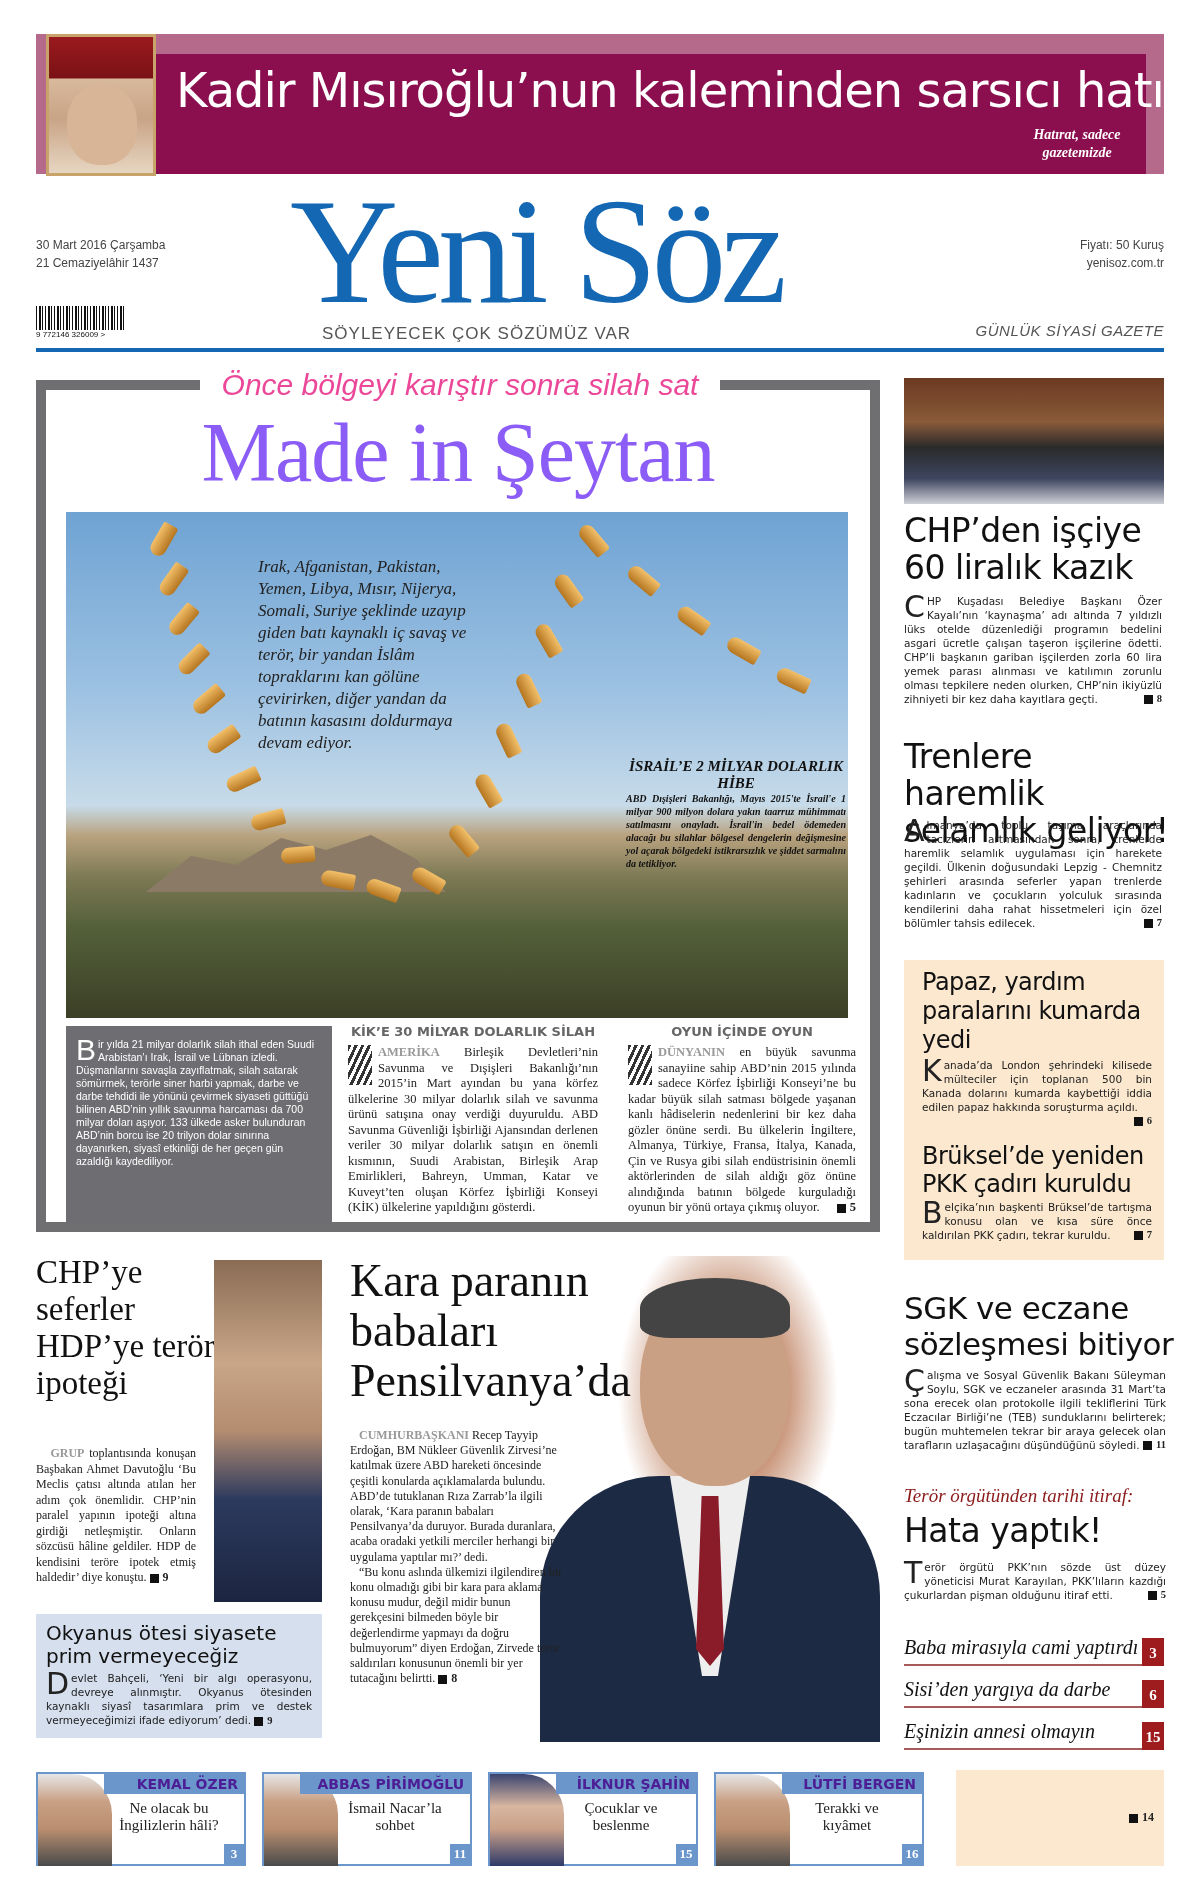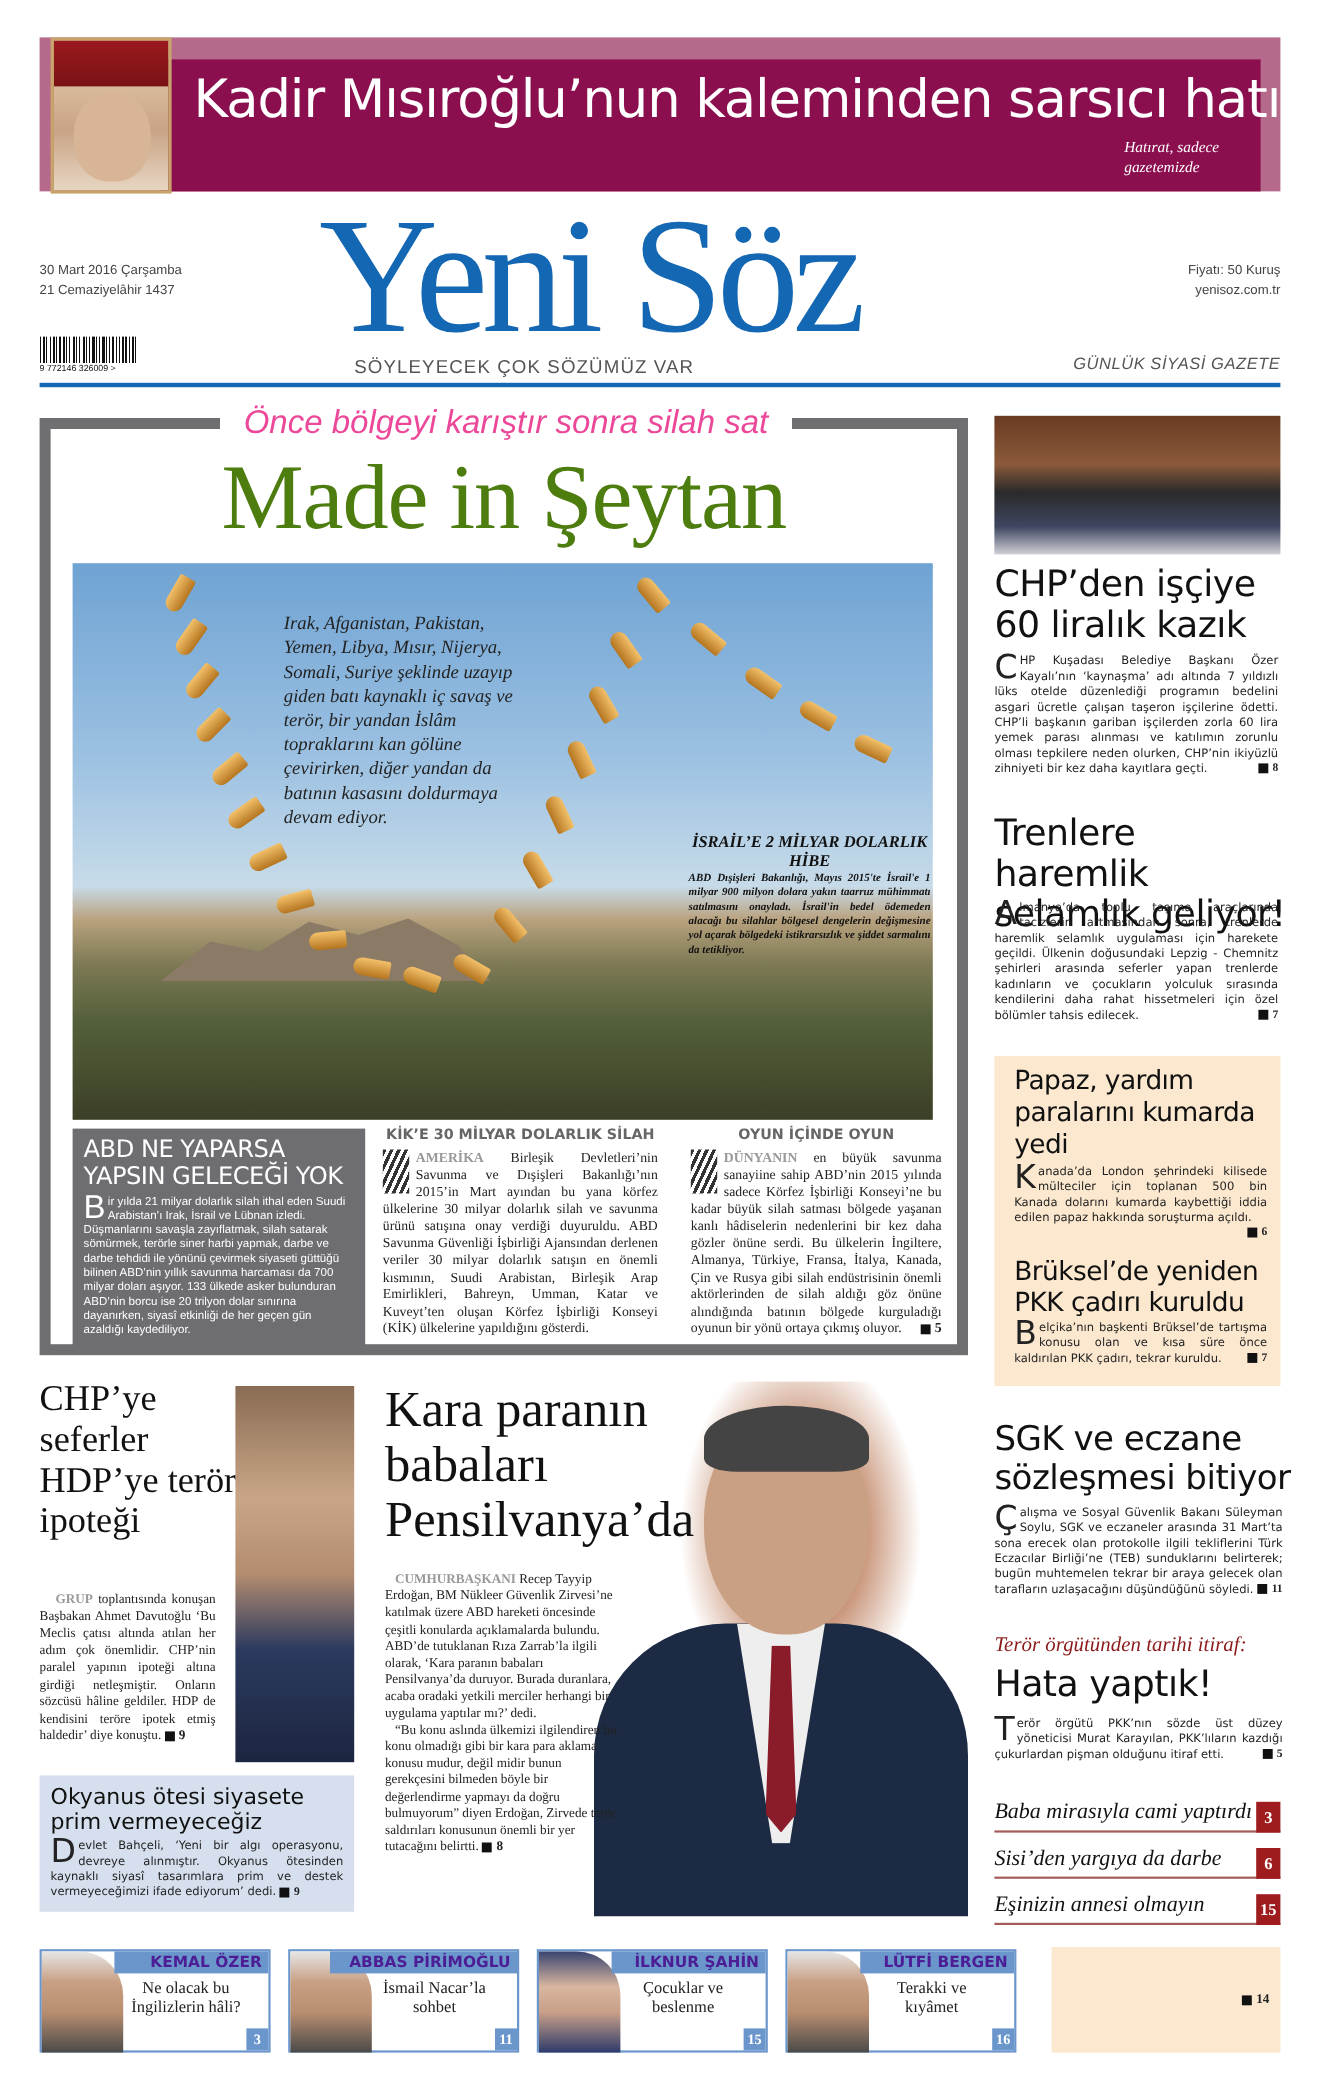"Hatırat, sadece gazetemizde" #banner-note { font-weight: normal -> bold; text-align: left -> center }
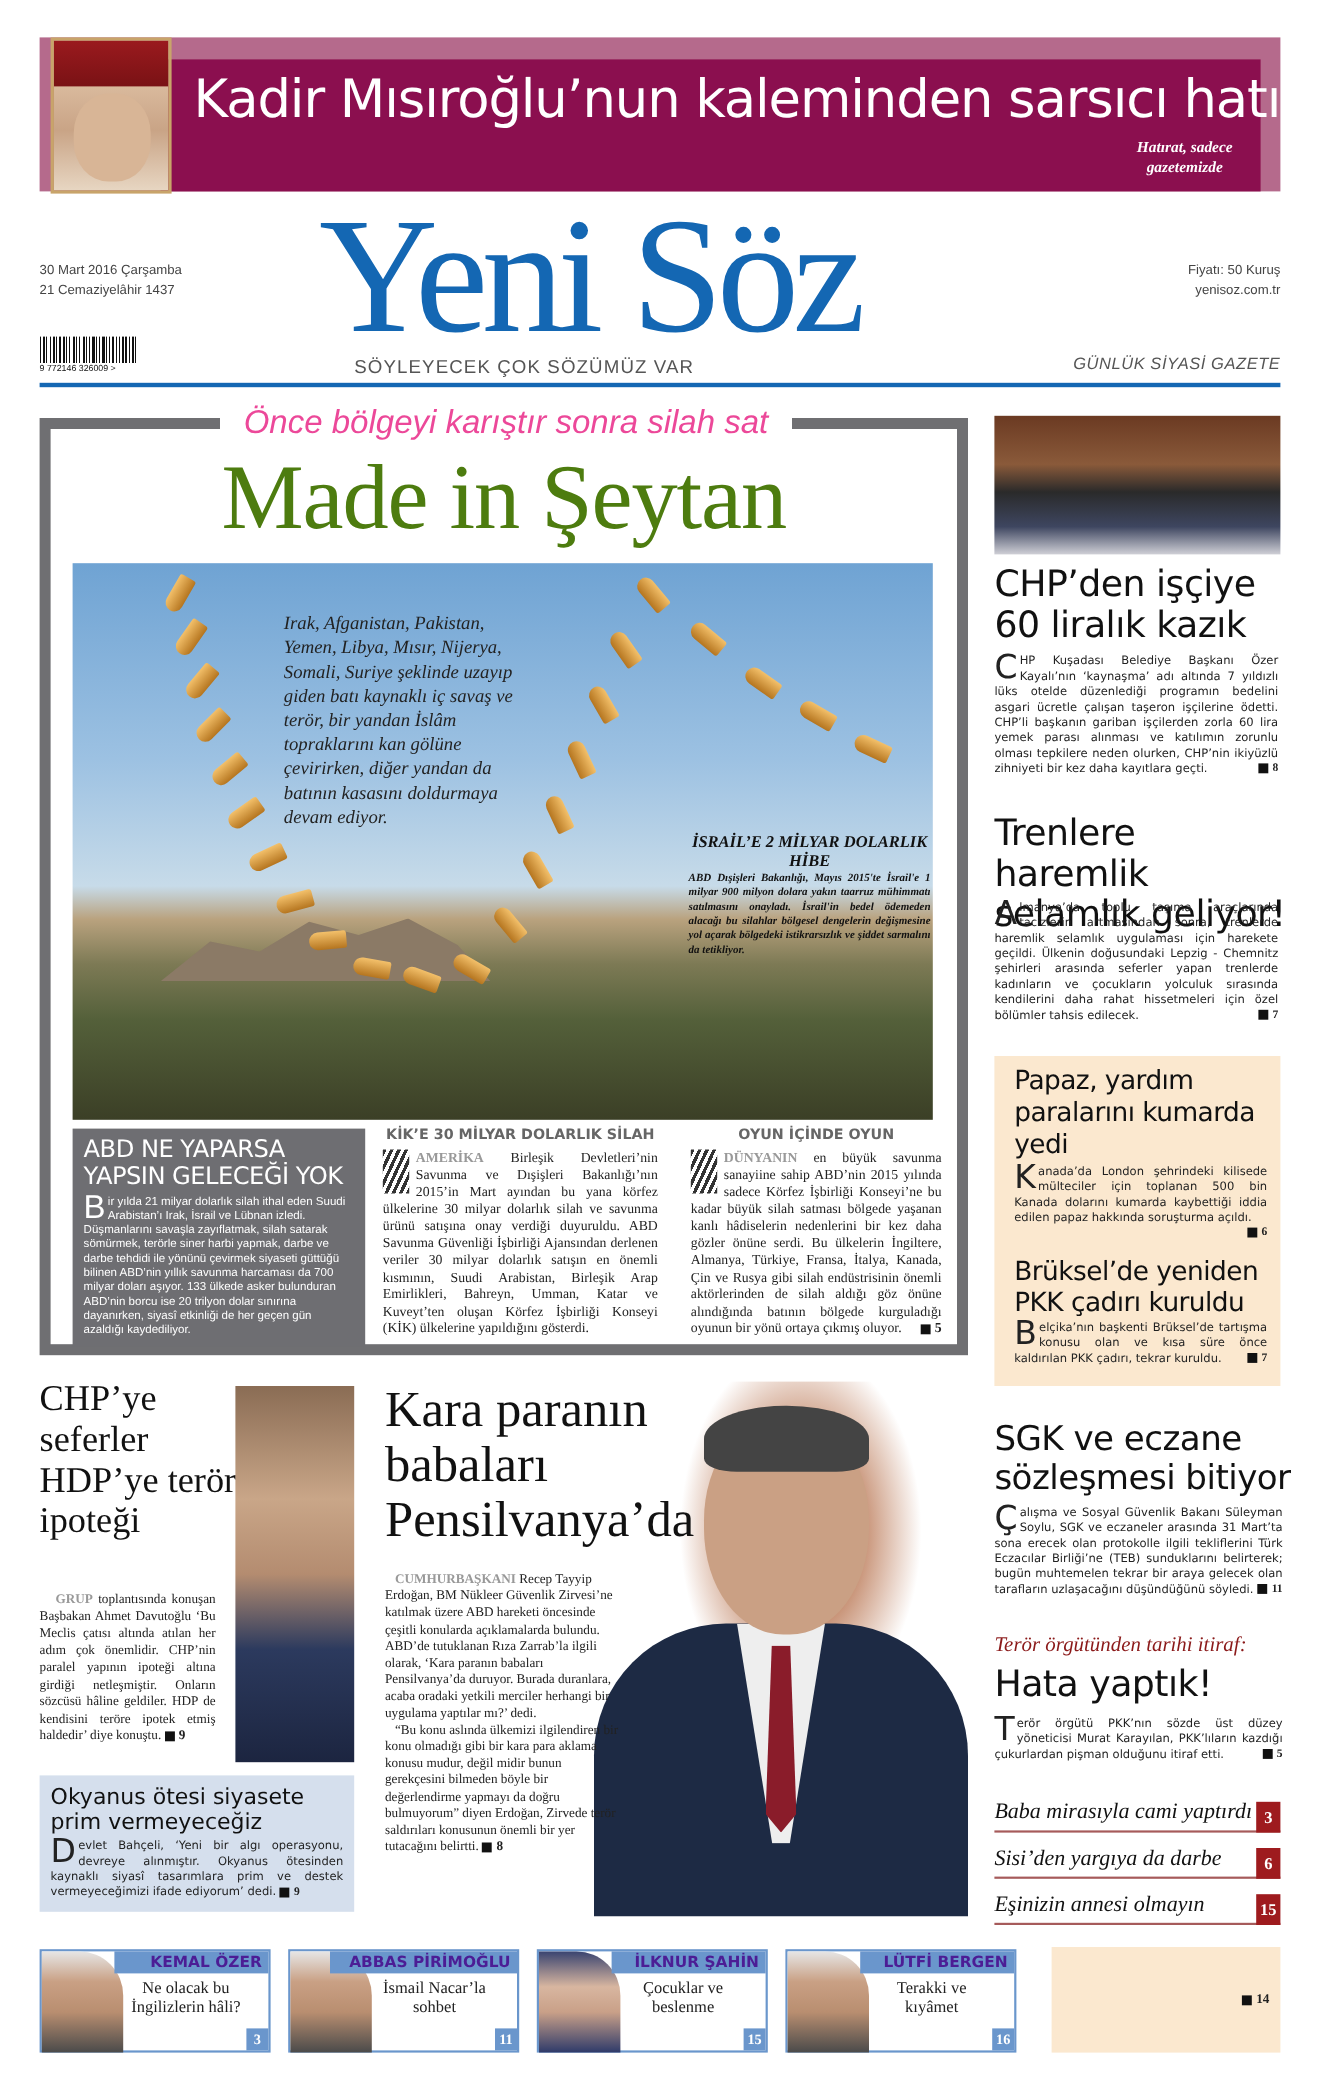"Made in Şeytan" #lead-title { color: #4d7c0f -> #8b5cf6 }
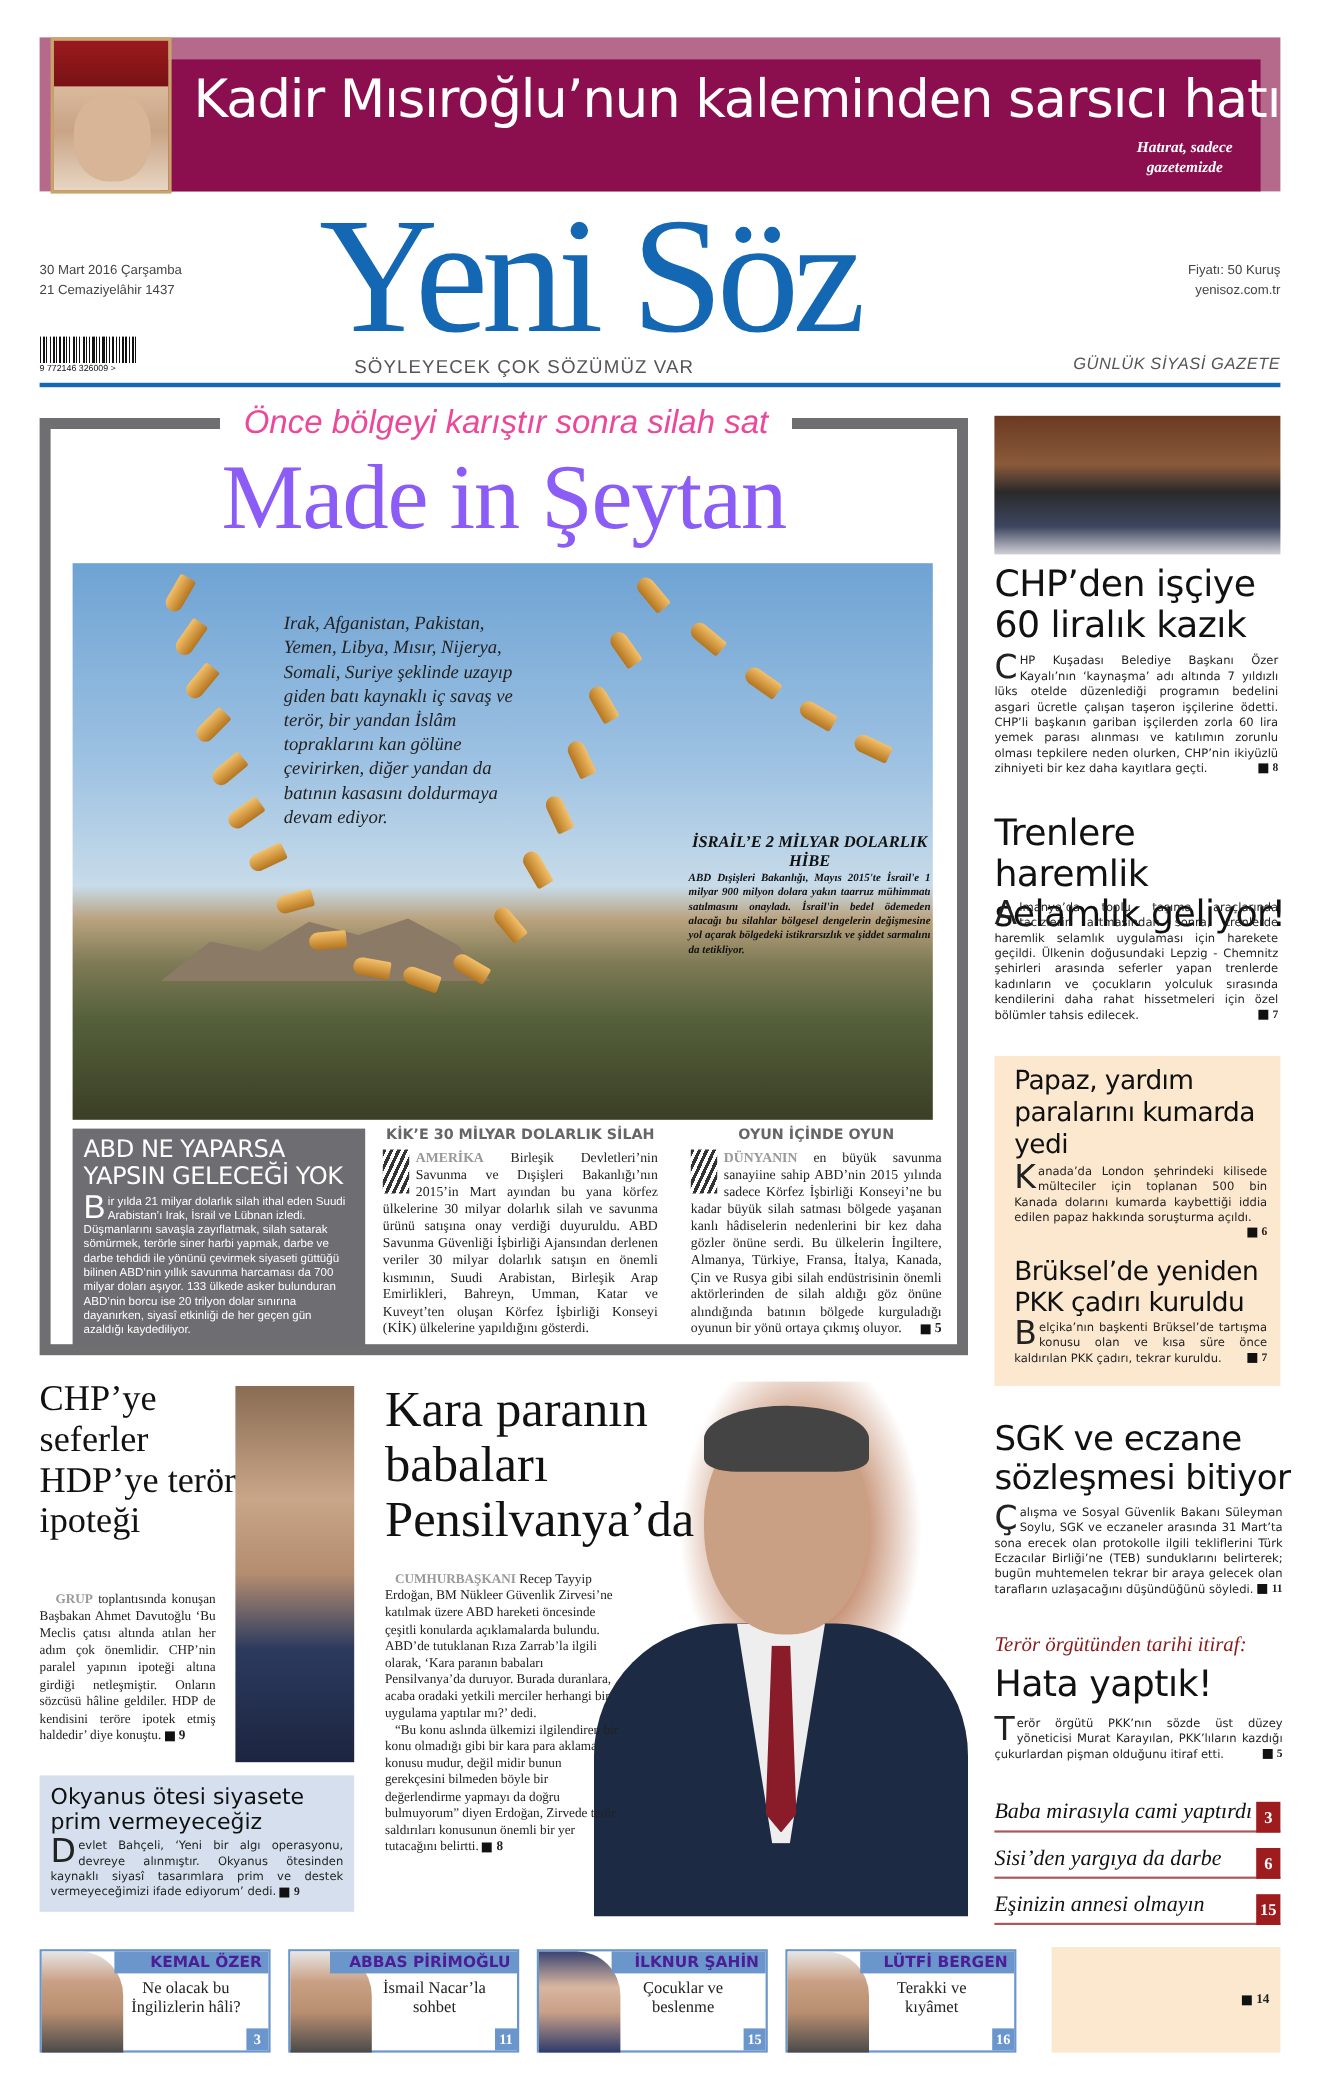"ABD NE YAPARSA YAPSIN GELECEĞİ" div { html: <div>ABD NE YAPARSA YAPSIN GELECEĞİ YOK</div> -> none }
